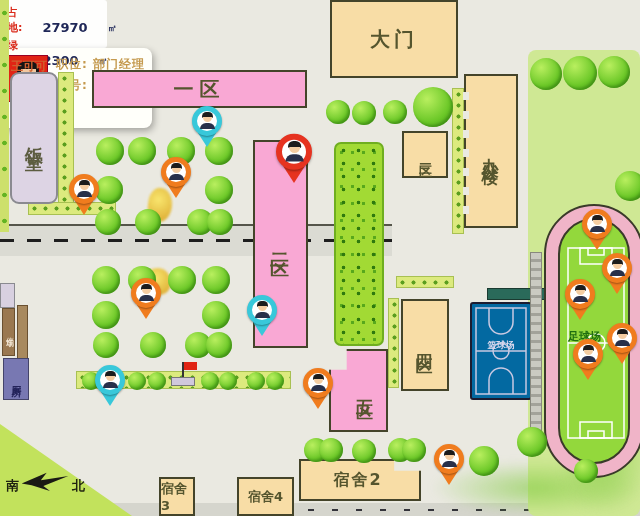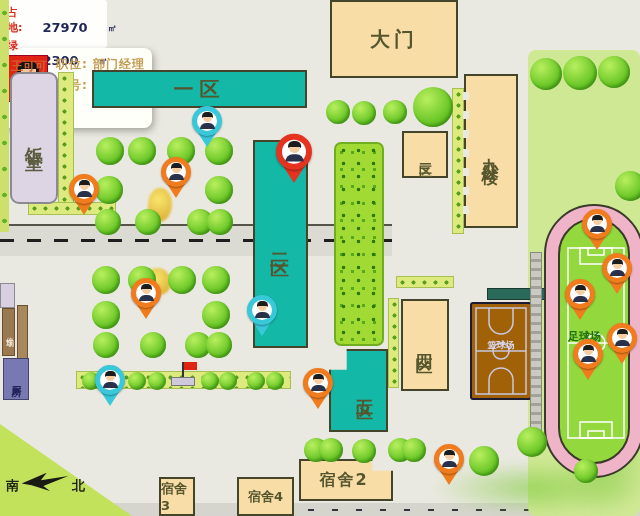"一区" .b-yellow { background: #14b8a6 -> #f9a8d4 }
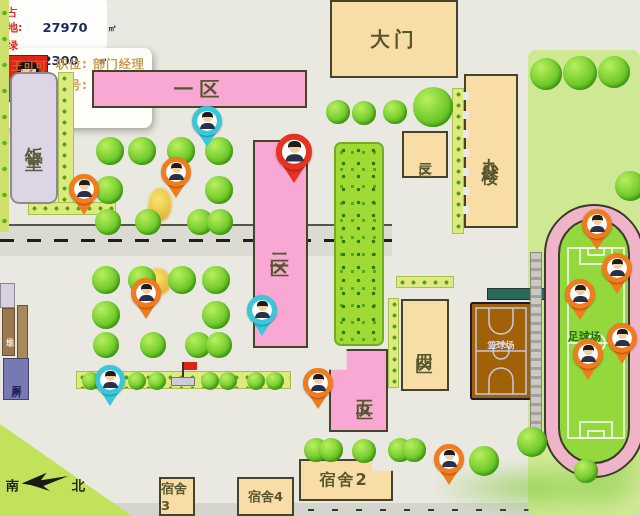"篮球场" .bball { background: #a16207 -> #0369a1 }
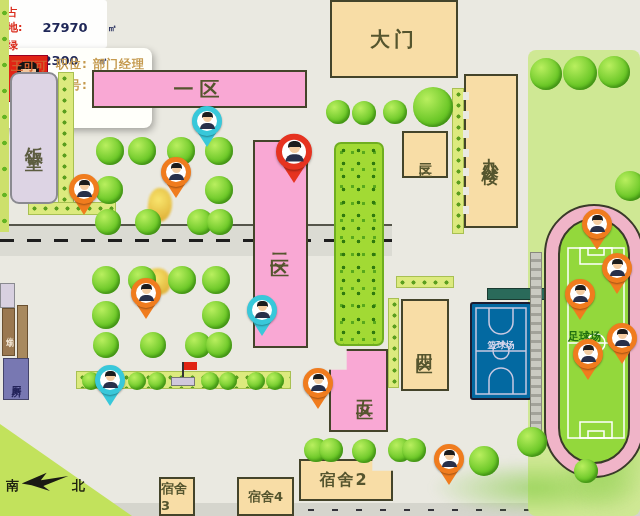"宿舍2" .dorm2 { width: 94px -> 122px }
